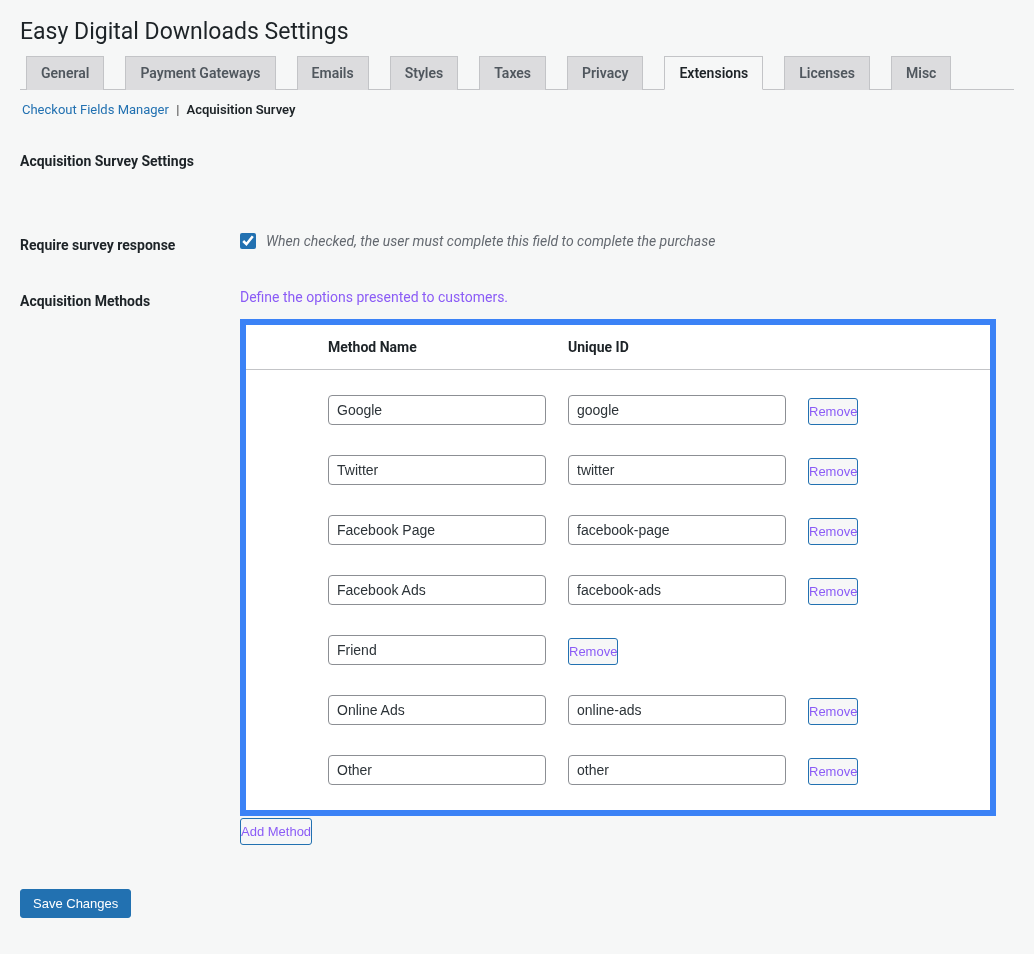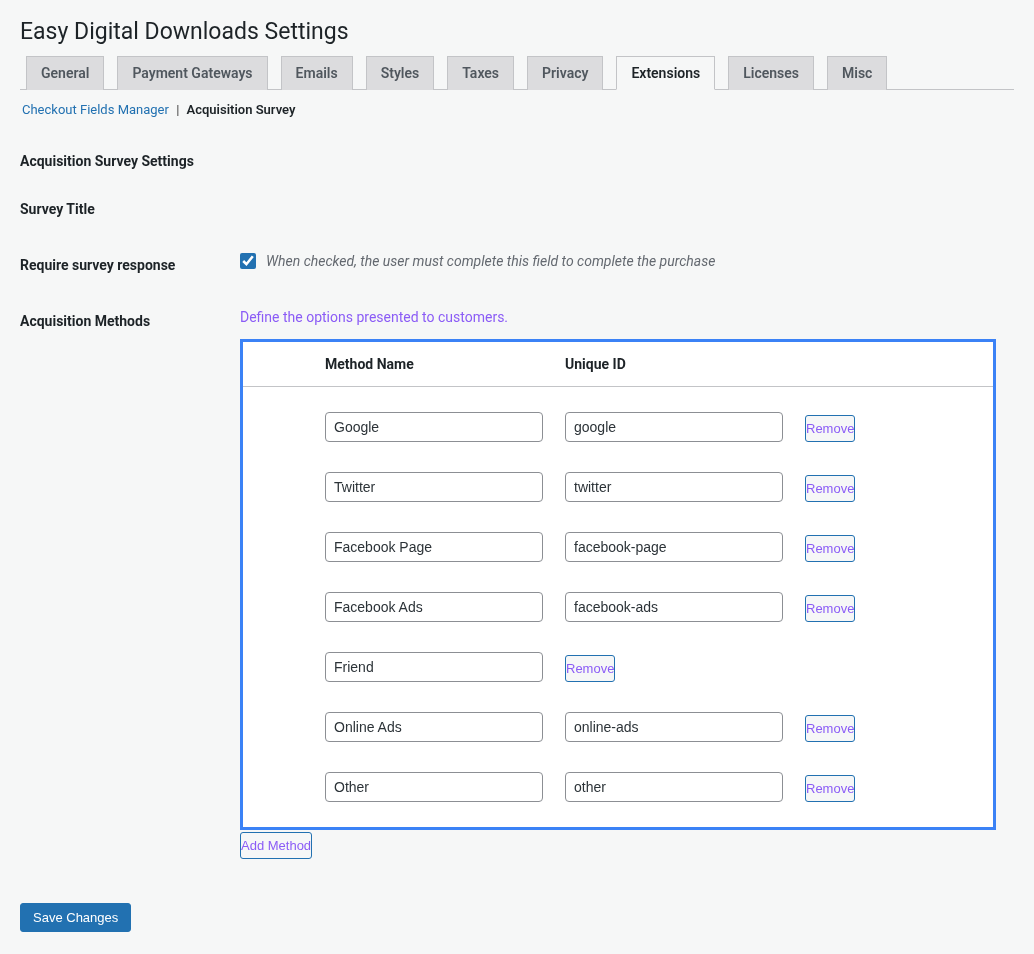"General" .tab { margin-right: 13px -> 21px }
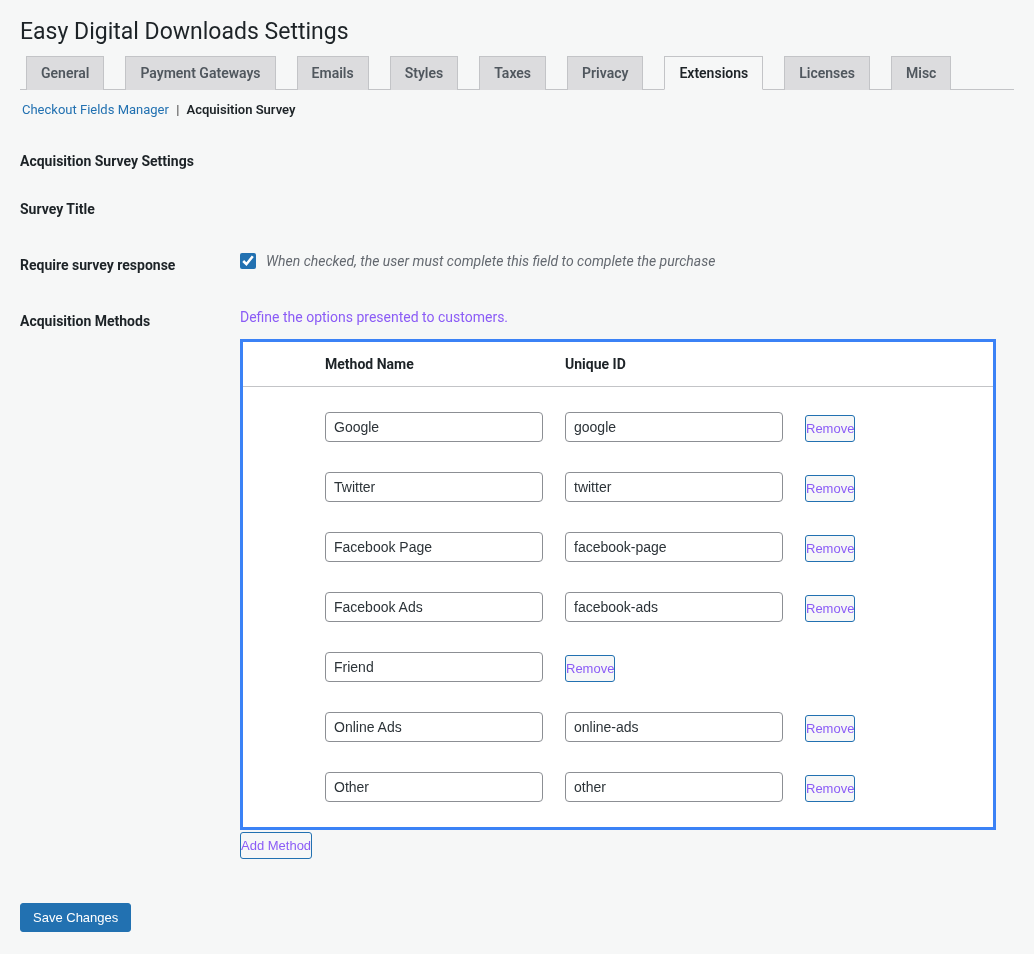"Survey Title" div.form-label { html: <div>Survey Title</div> -> none }
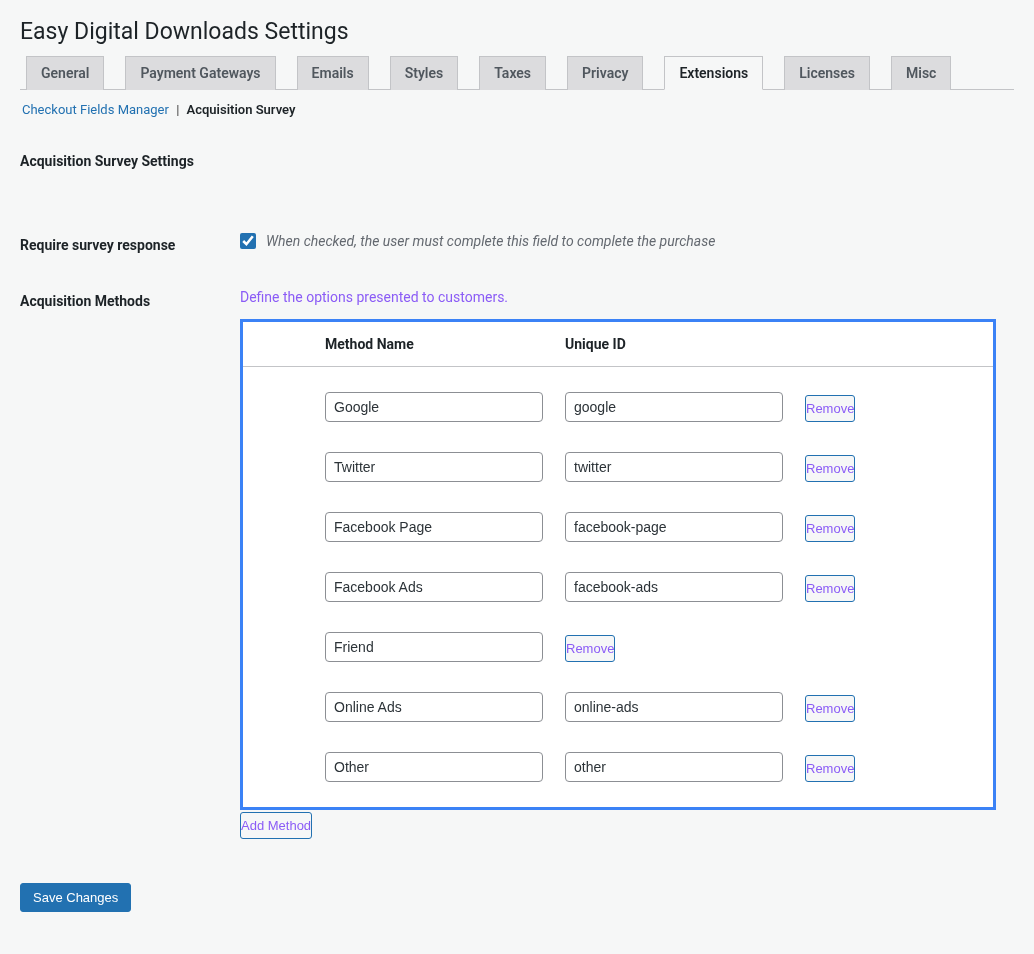"Method Name" .methods-table { border: 3px solid #3b82f6 -> 6px solid #3b82f6 }
